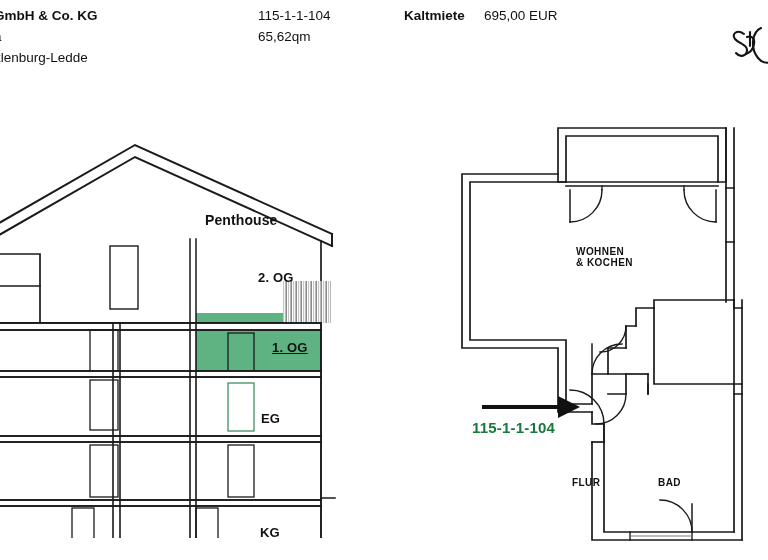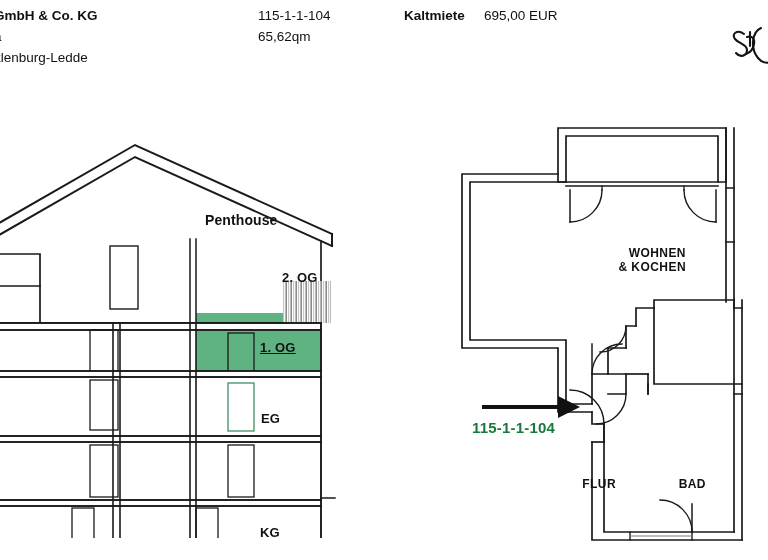"WOHNEN" .room-label { font-size: 12px -> 10px; text-align: right -> left }
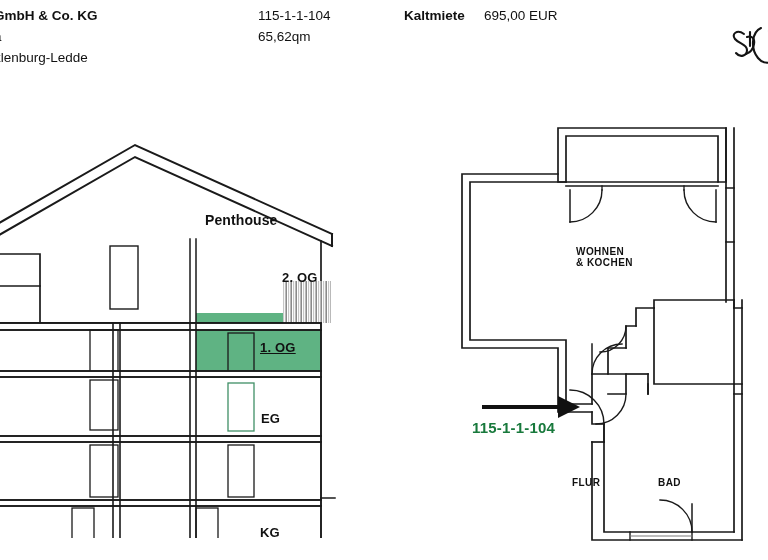"2. OG" div.floor-label { margin-left: 24px -> none }
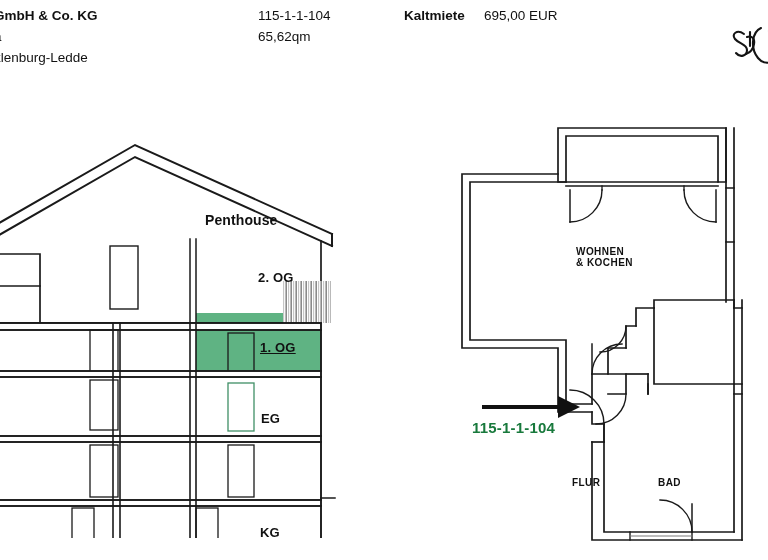"1. OG" div.floor-label { left: 260px -> 272px }
